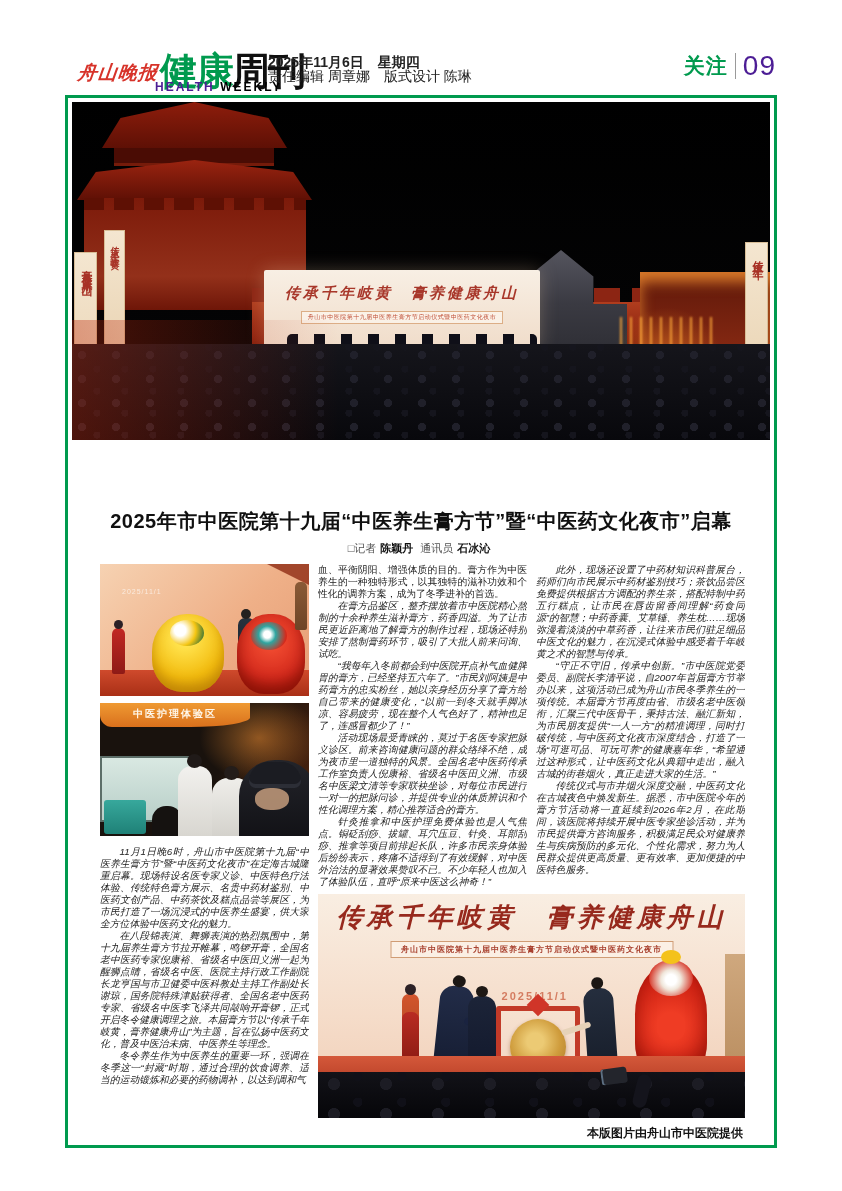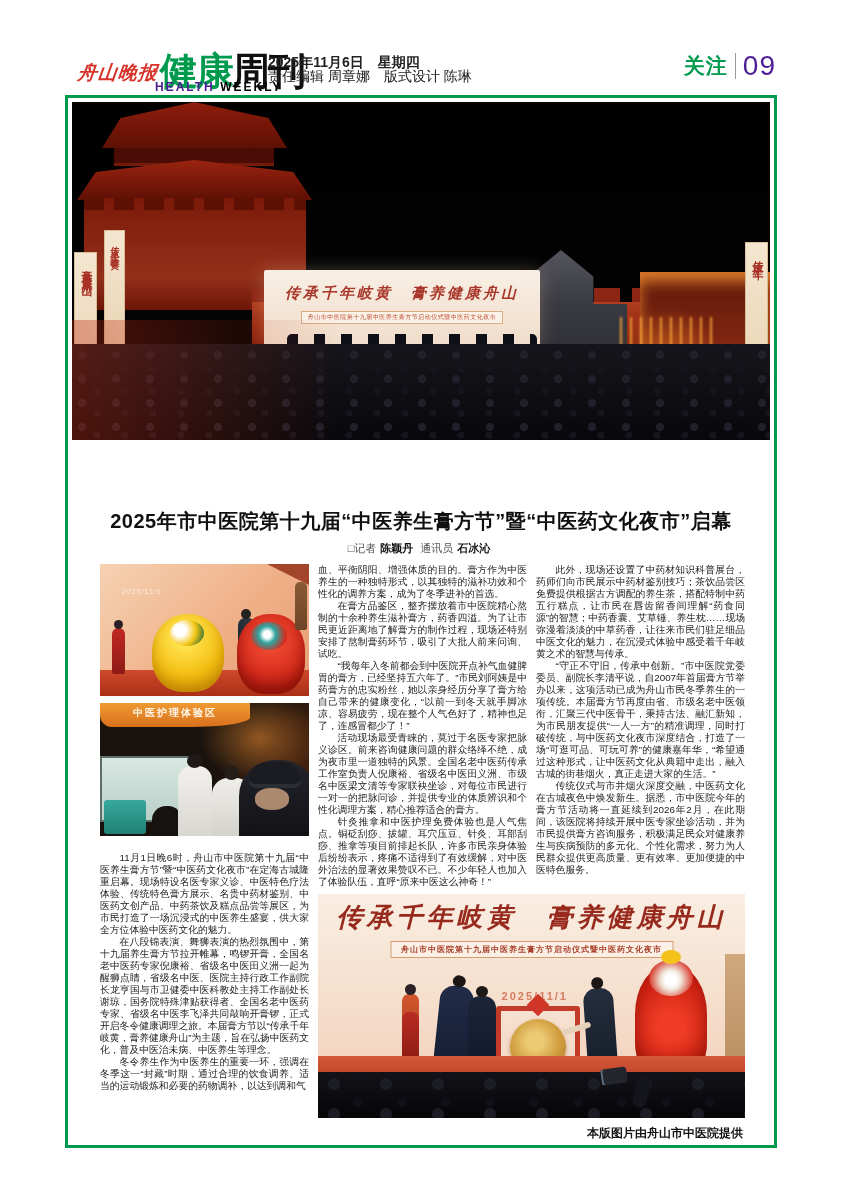"此外，现场还设置了中药材知识科普展台，药师们向市民展示中药材鉴别技巧；茶饮品尝区" .body-text p.ind { font-style: none -> italic }
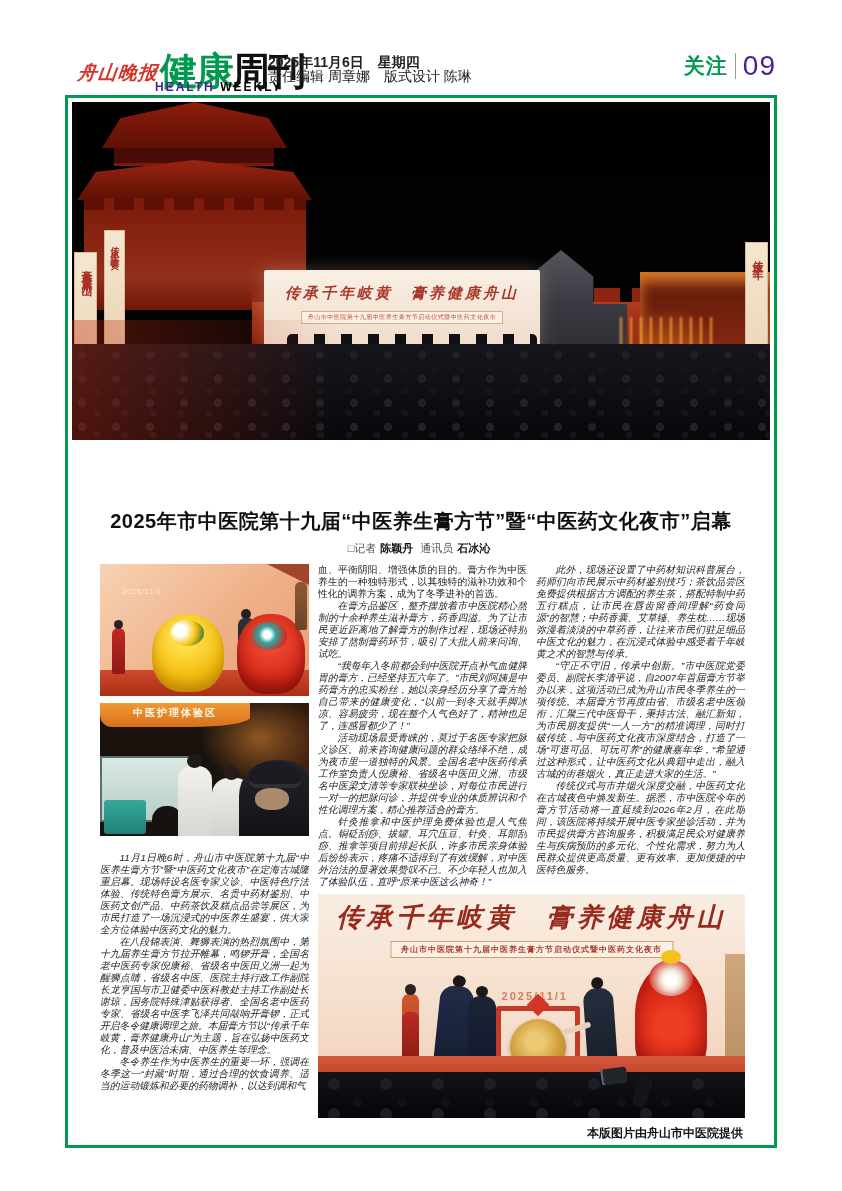"中医护理体验区" .photo2 { font-family: Liberation Mono, monospace -> none; margin-bottom: 16px -> 10px }
